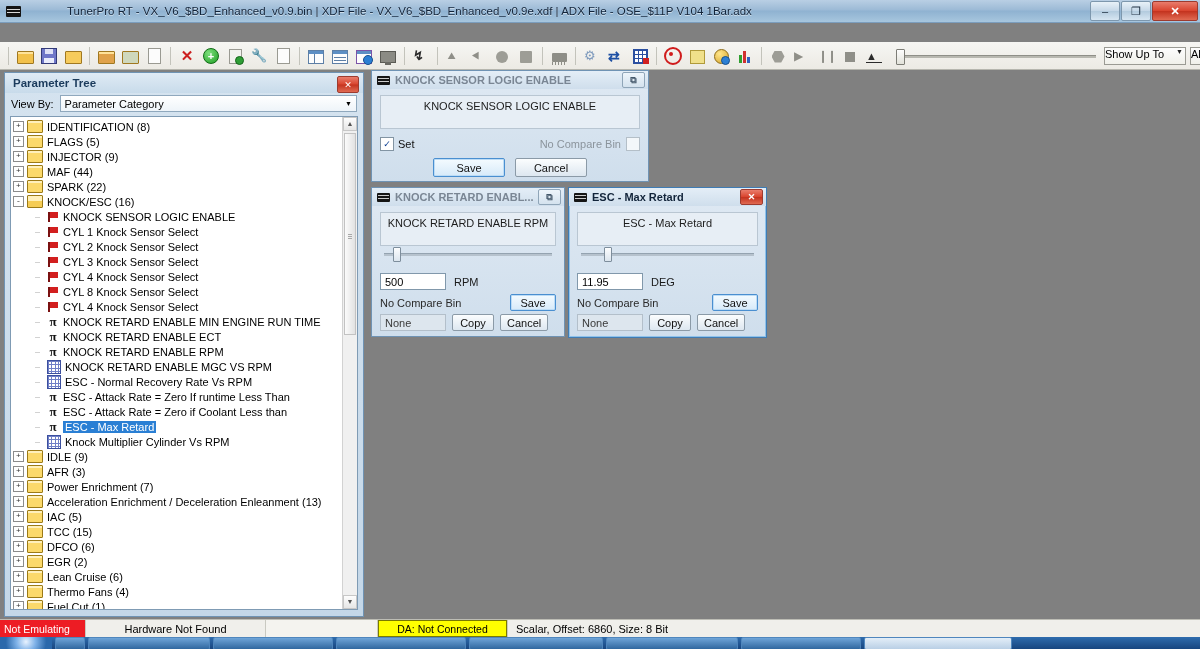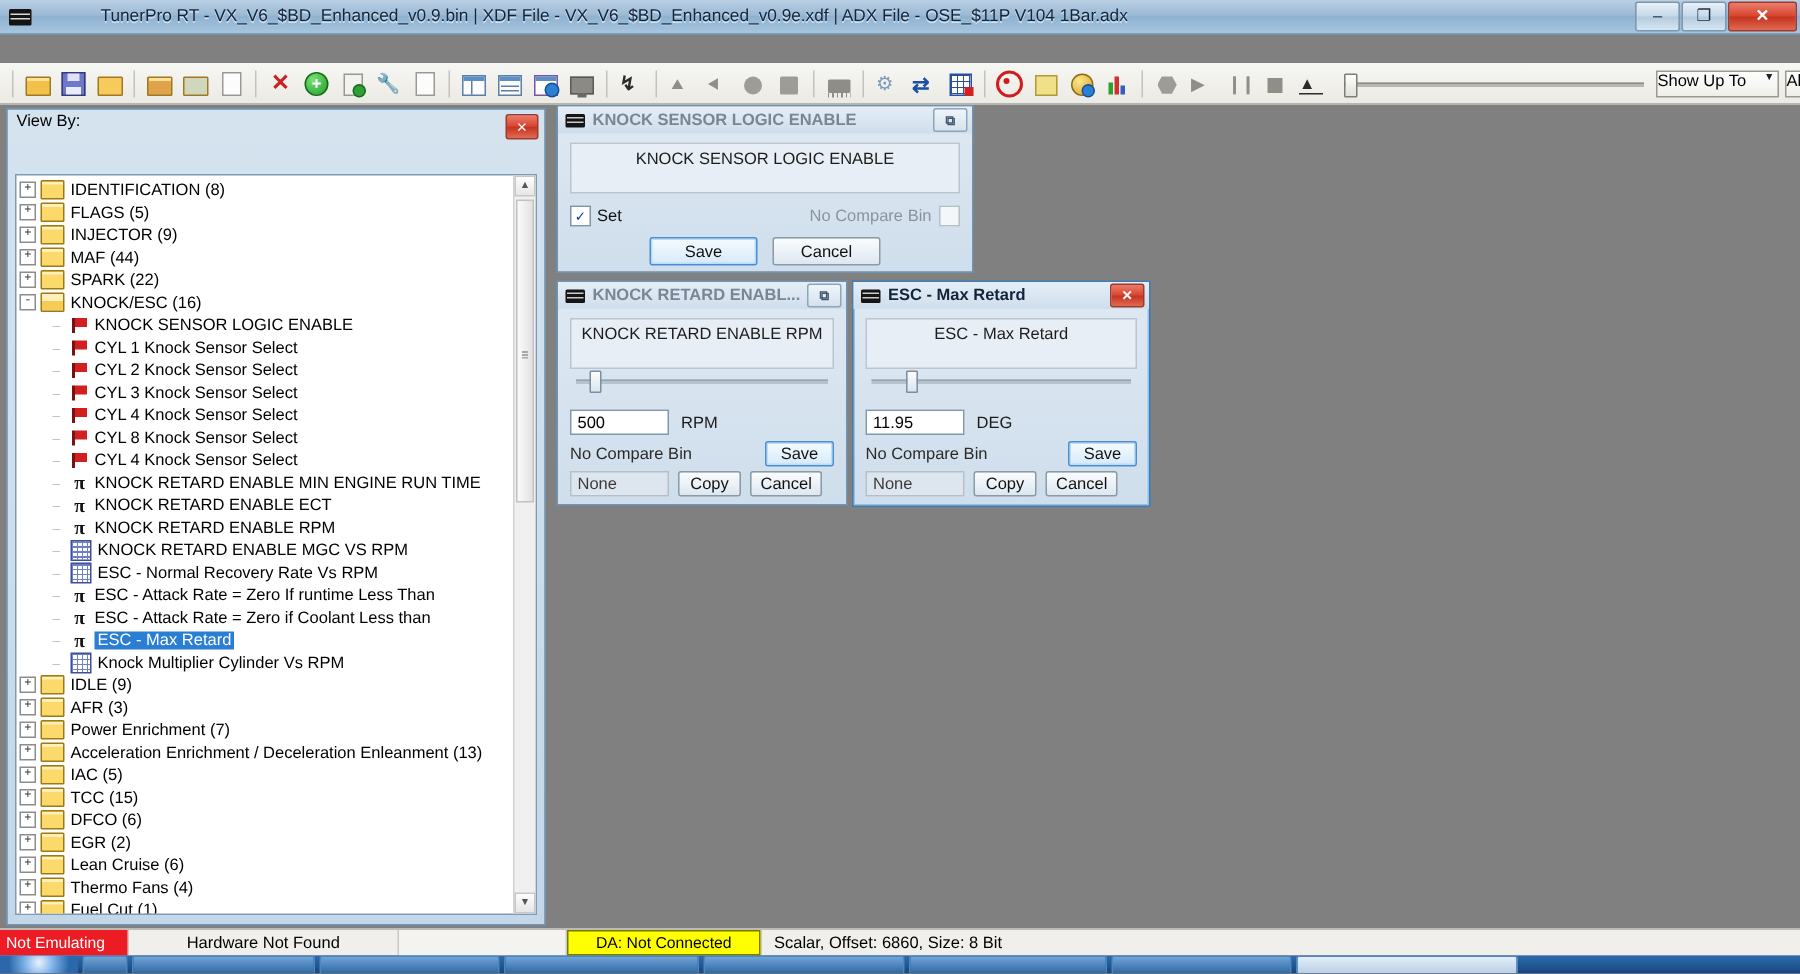"Parameter Tree" div.panel-title { html: none -> <div> <span>Parameter Tree</span> </div> }
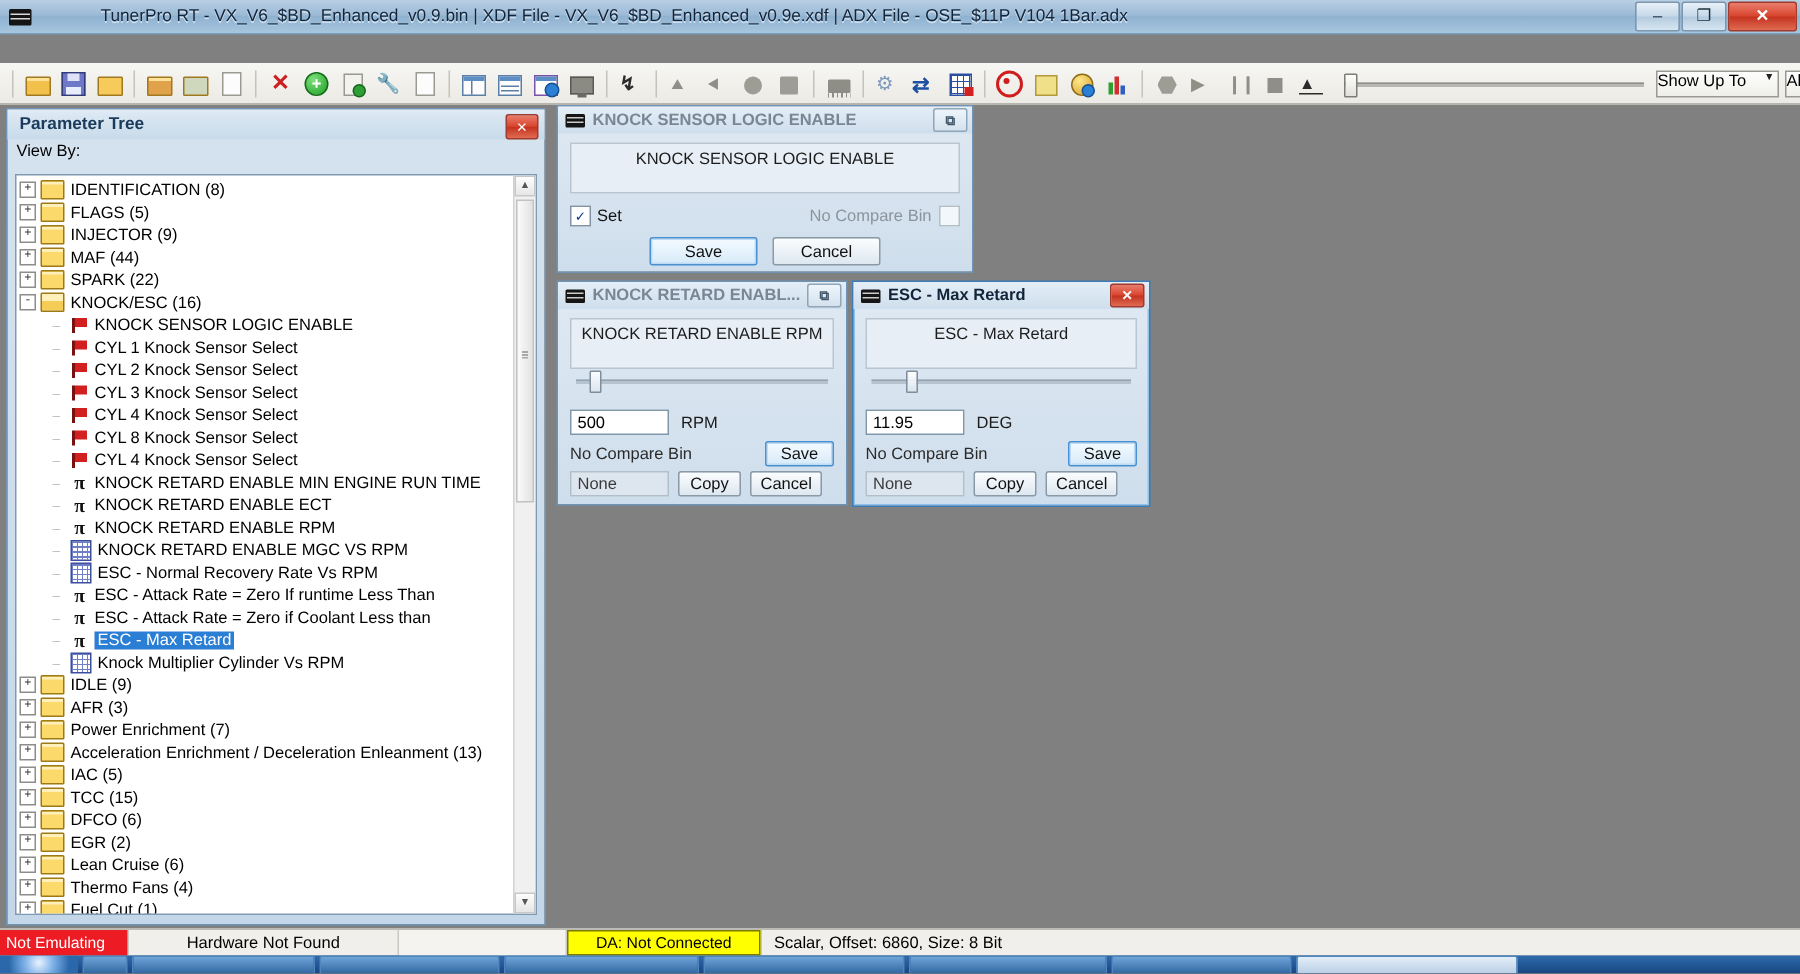"Parameter Category" div.combo { html: none -> <div> <span>Parameter Category</span> <span>▼</span> </div> }
